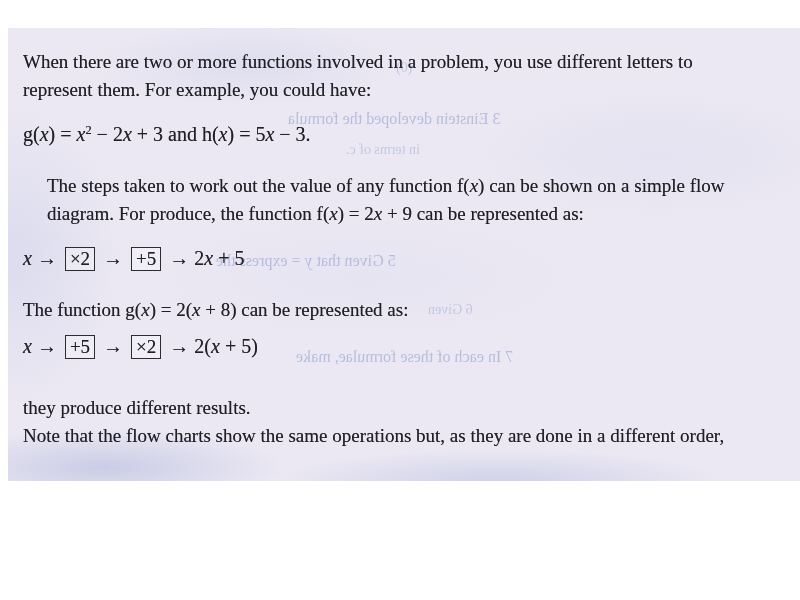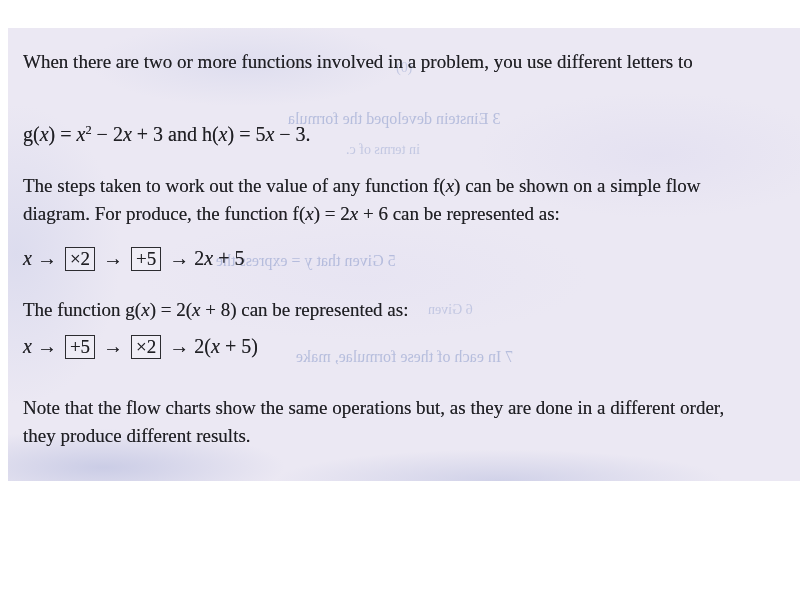"represent them. For example, you" div { html: none -> <div>represent them. For example, you could have:</div> }
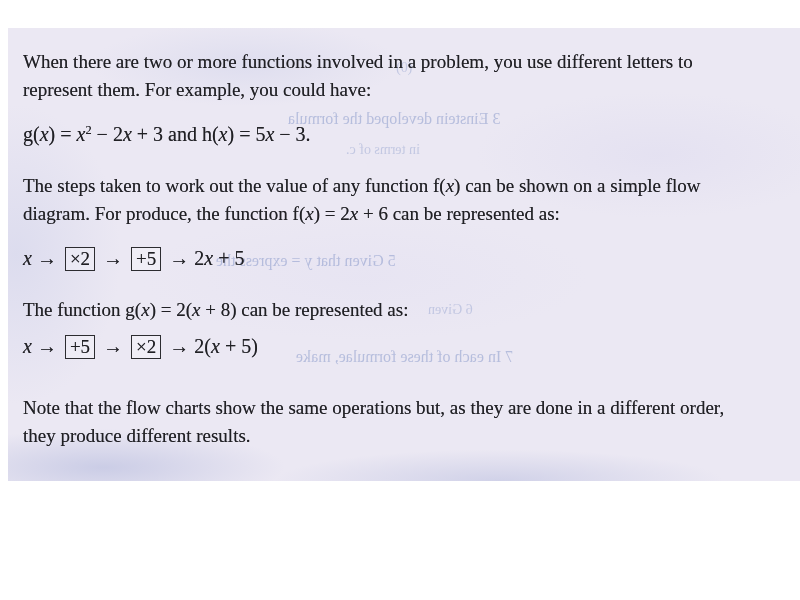"The steps taken to work" div.line-block { margin-left: none -> 24px }
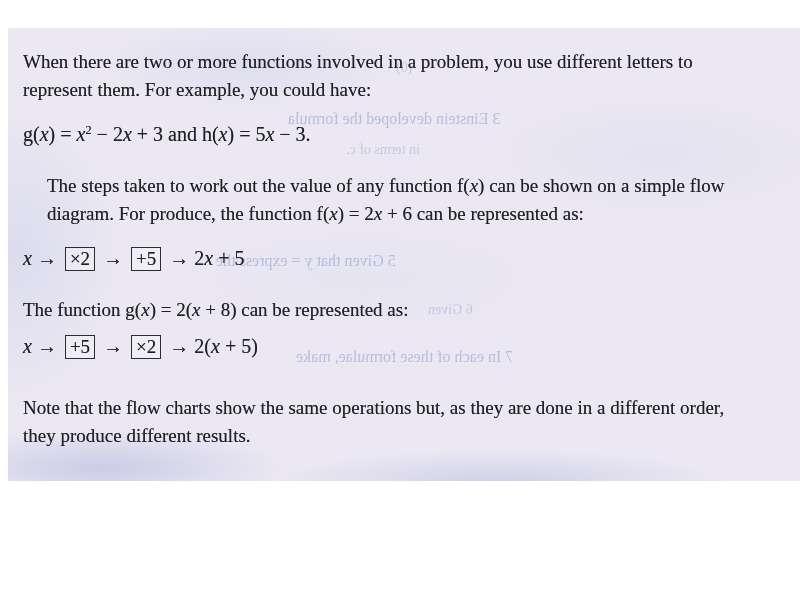"+ 6 can be represented" span { text: 6 -> 9 }
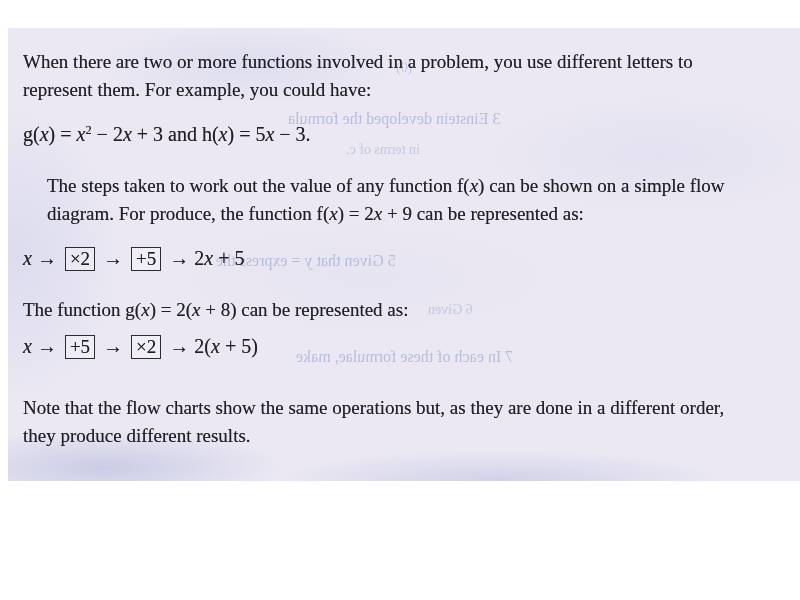"Note that the flow charts" div { order: before "they produce different results." -> after "they produce different results." }
